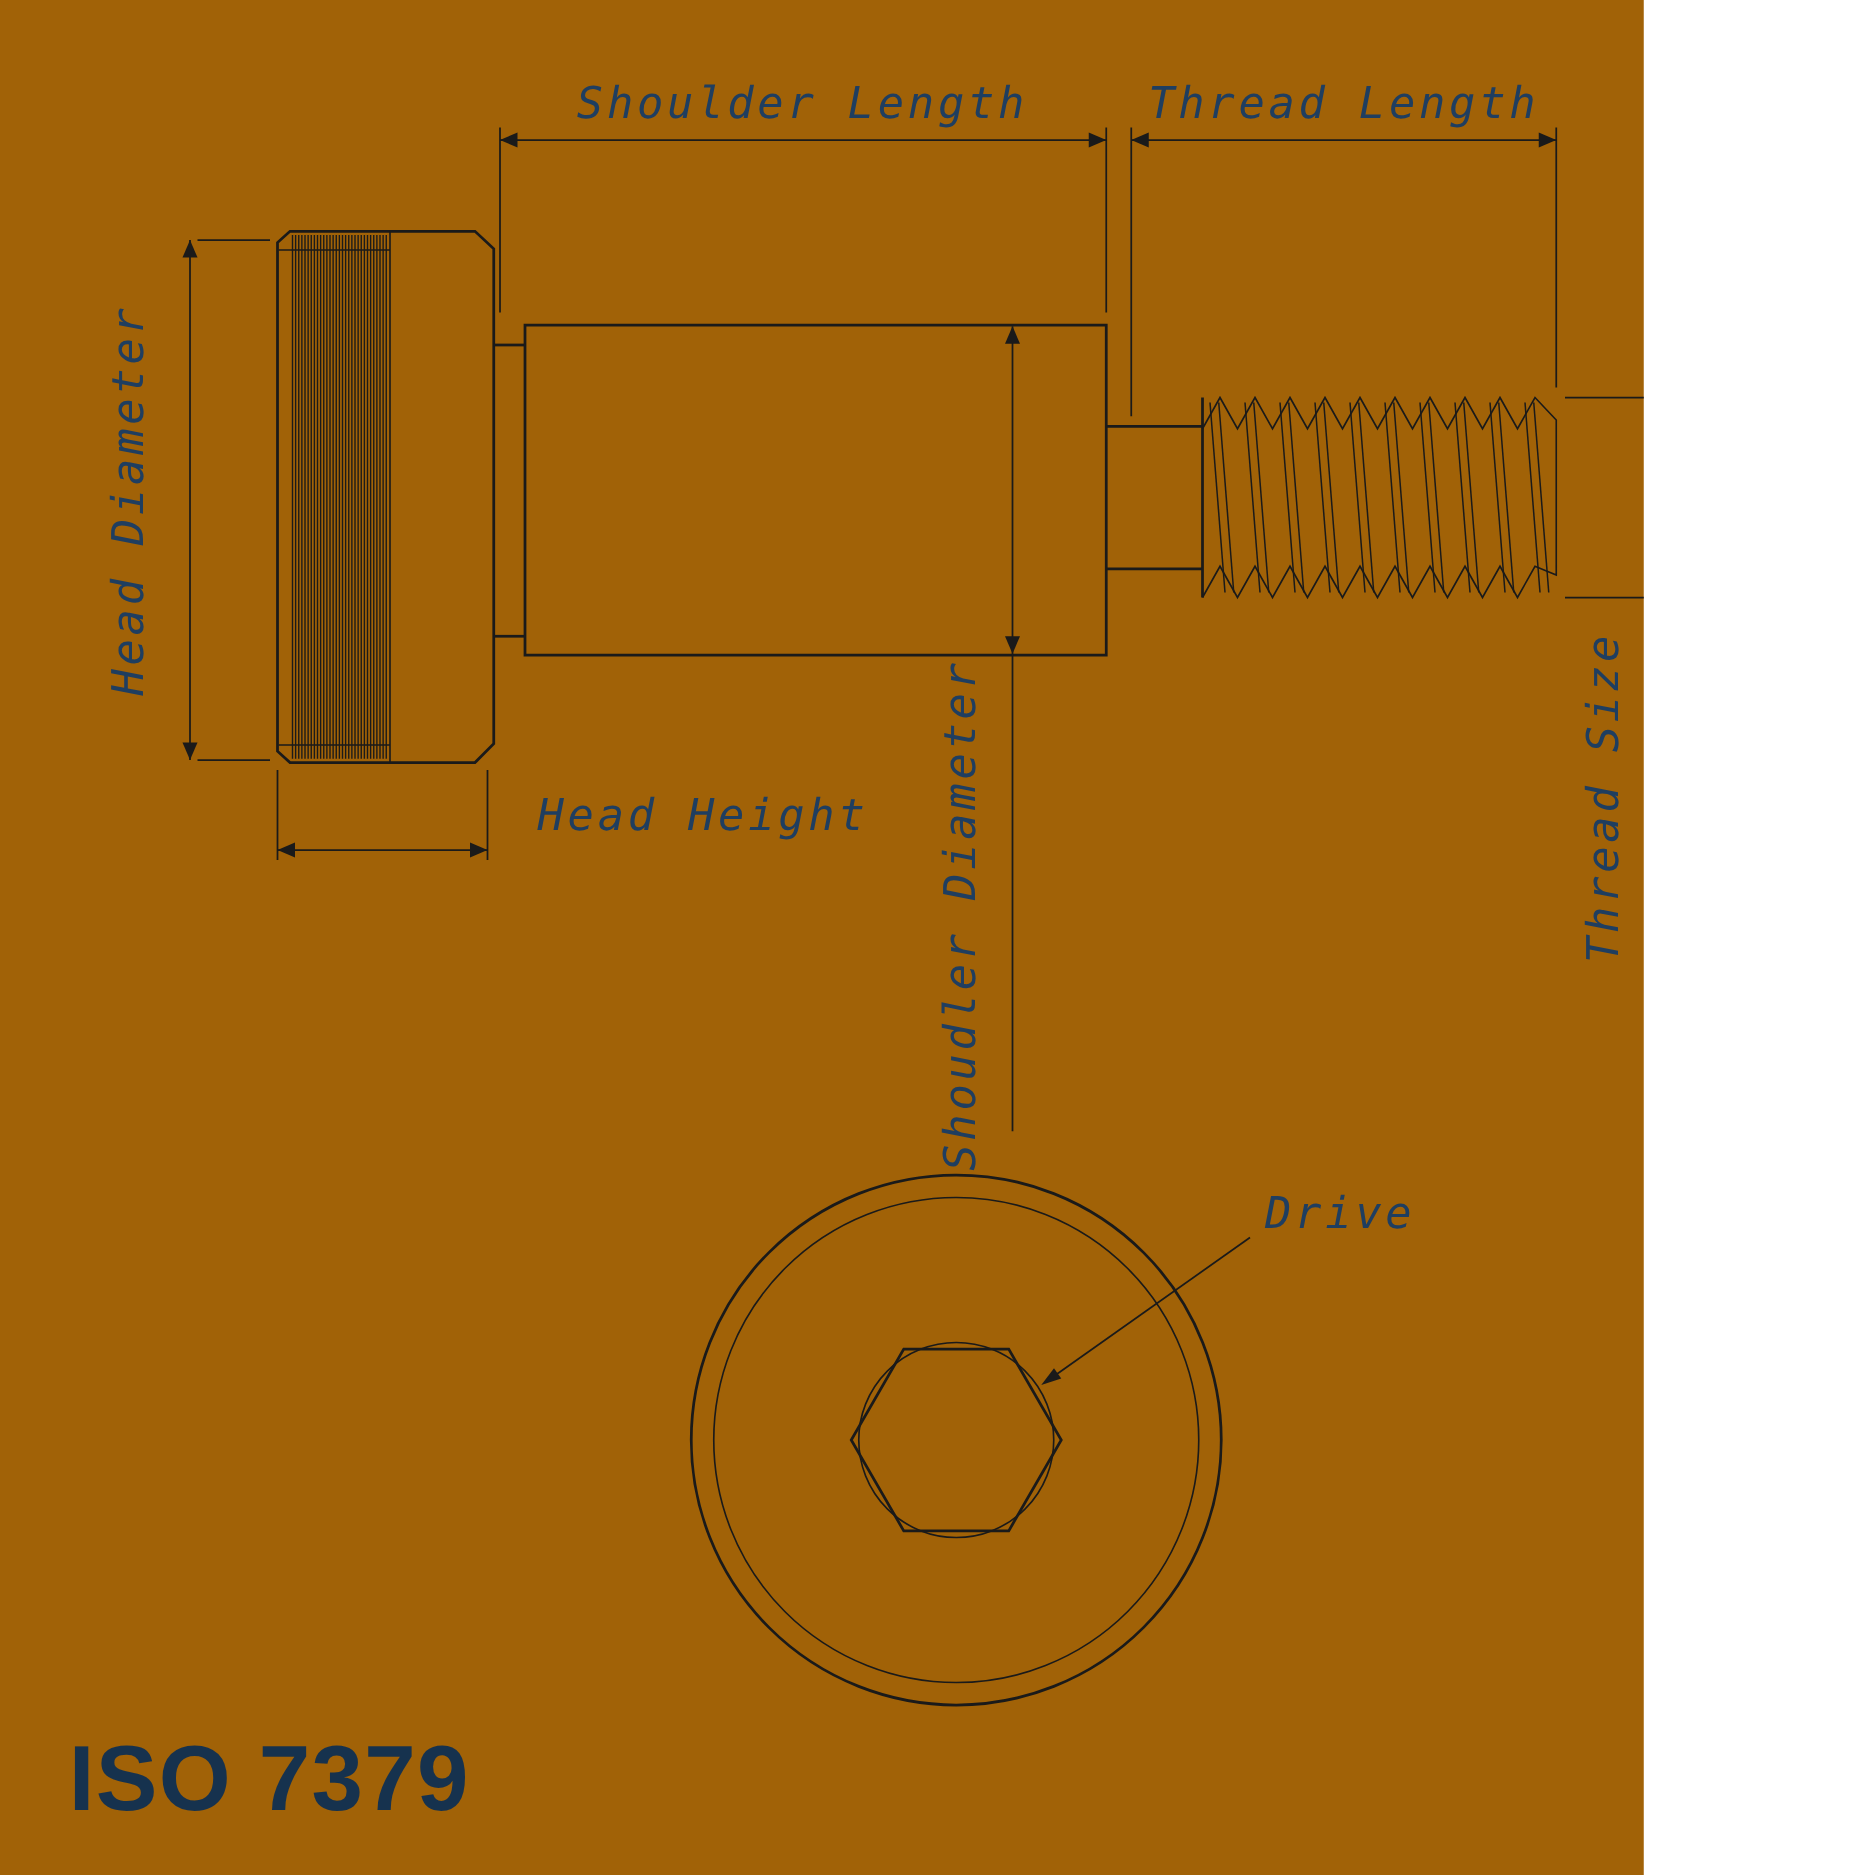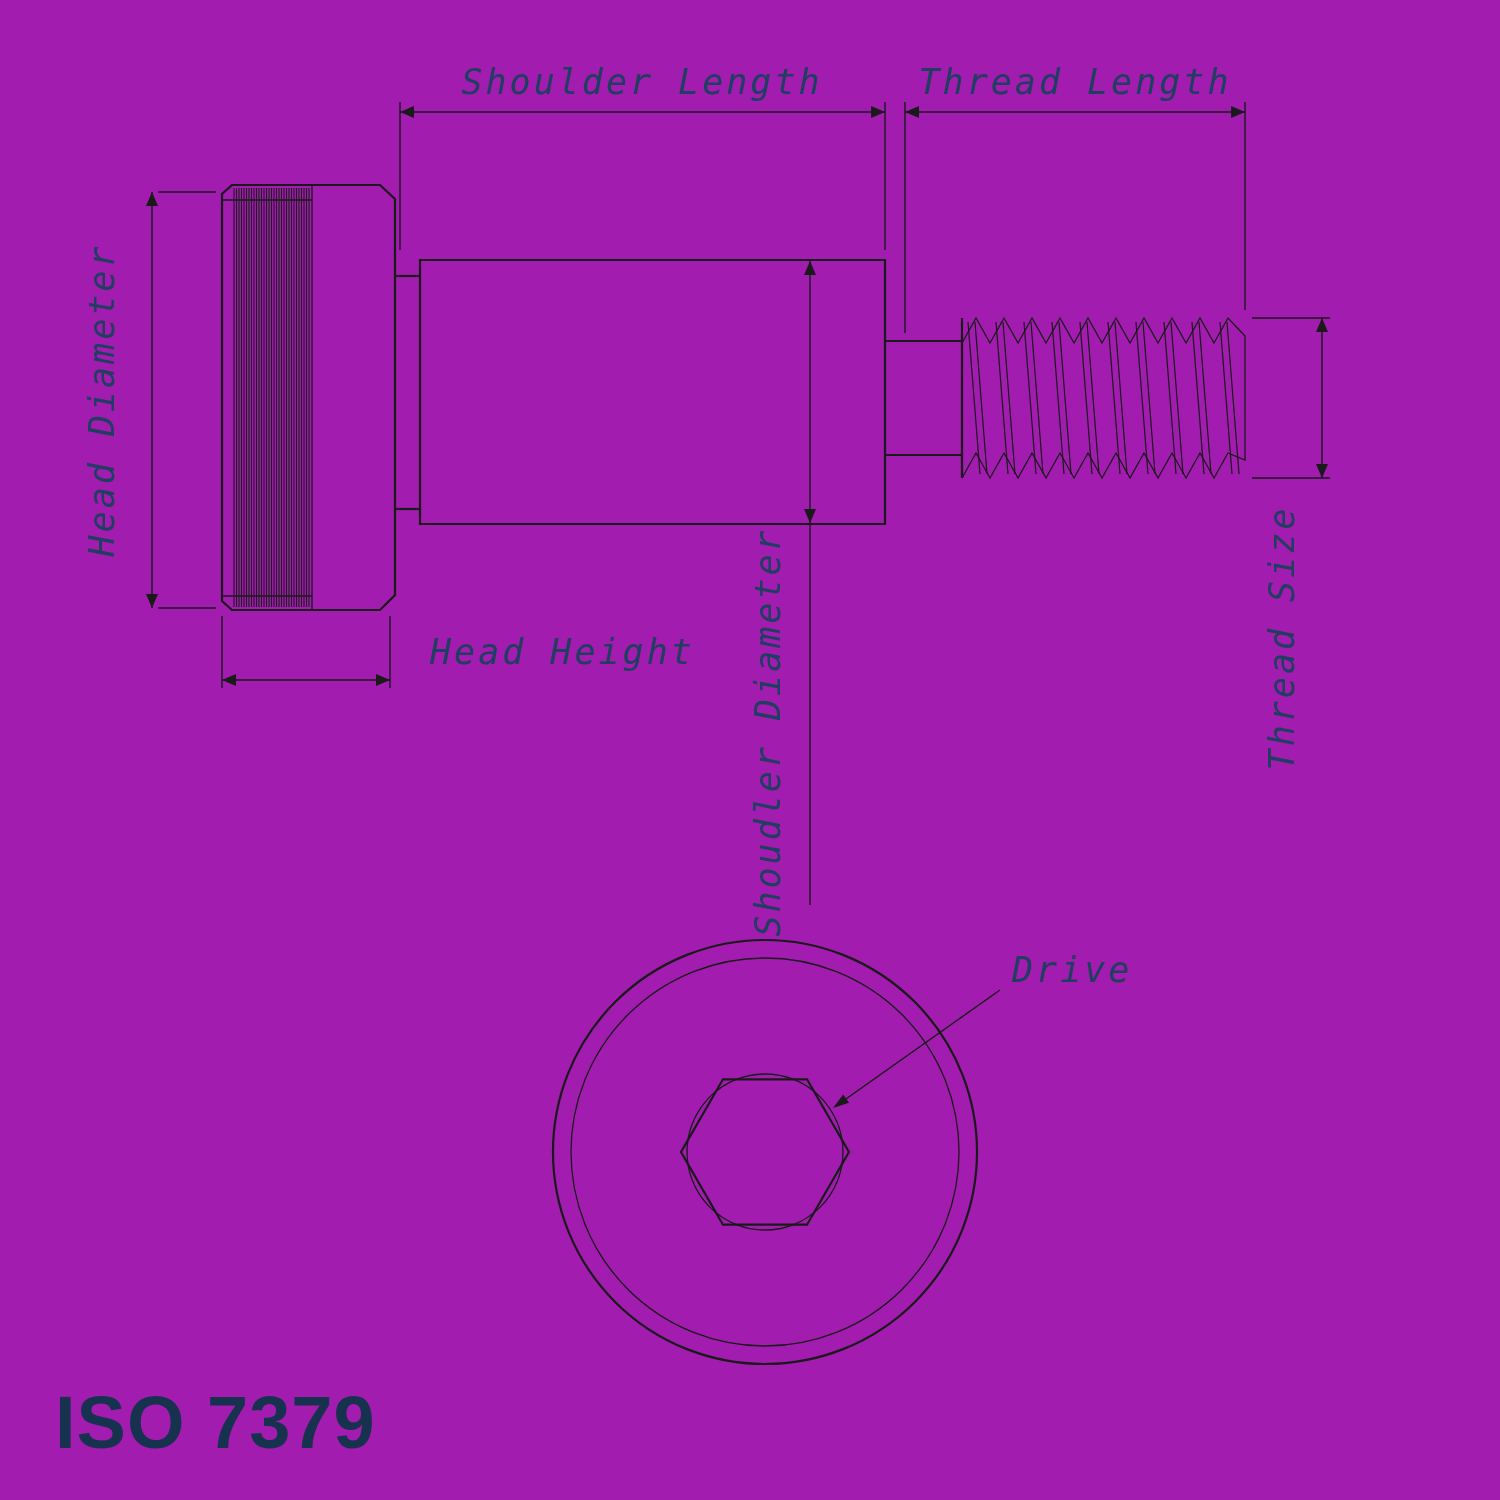"Shoulder Length" .page { background: #a21caf -> #a16207; width: 1500px -> 1315px }
